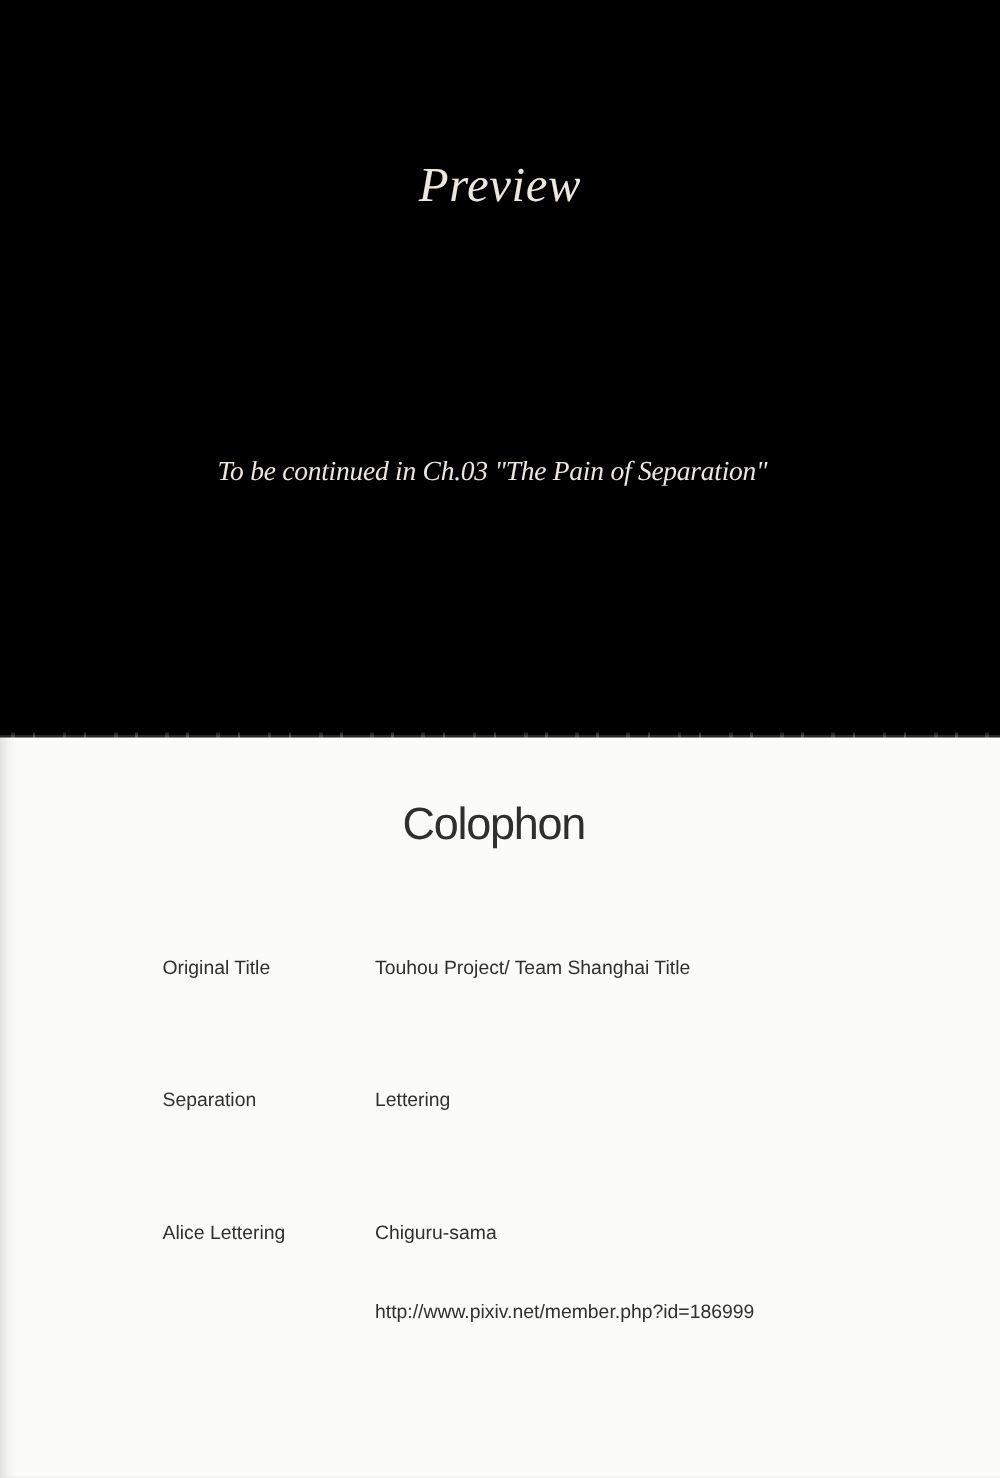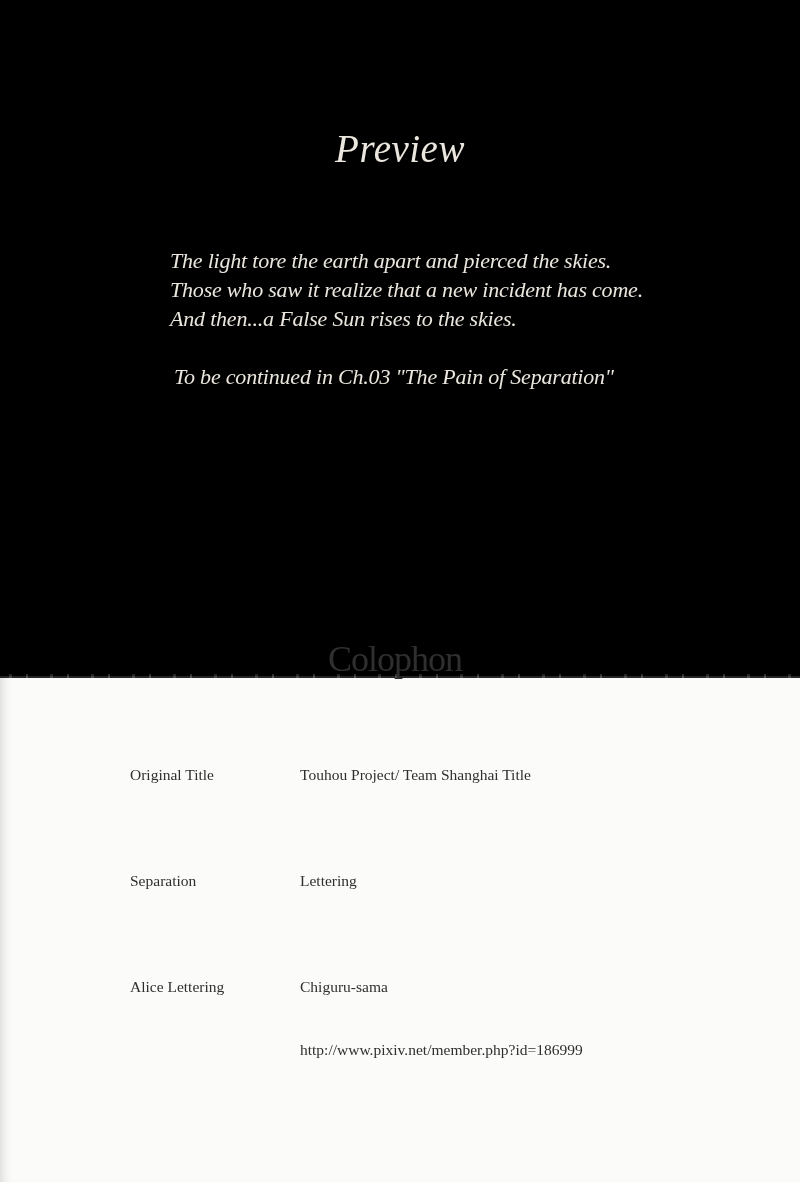"Preview" .preview-panel { height: 676px -> 588px }
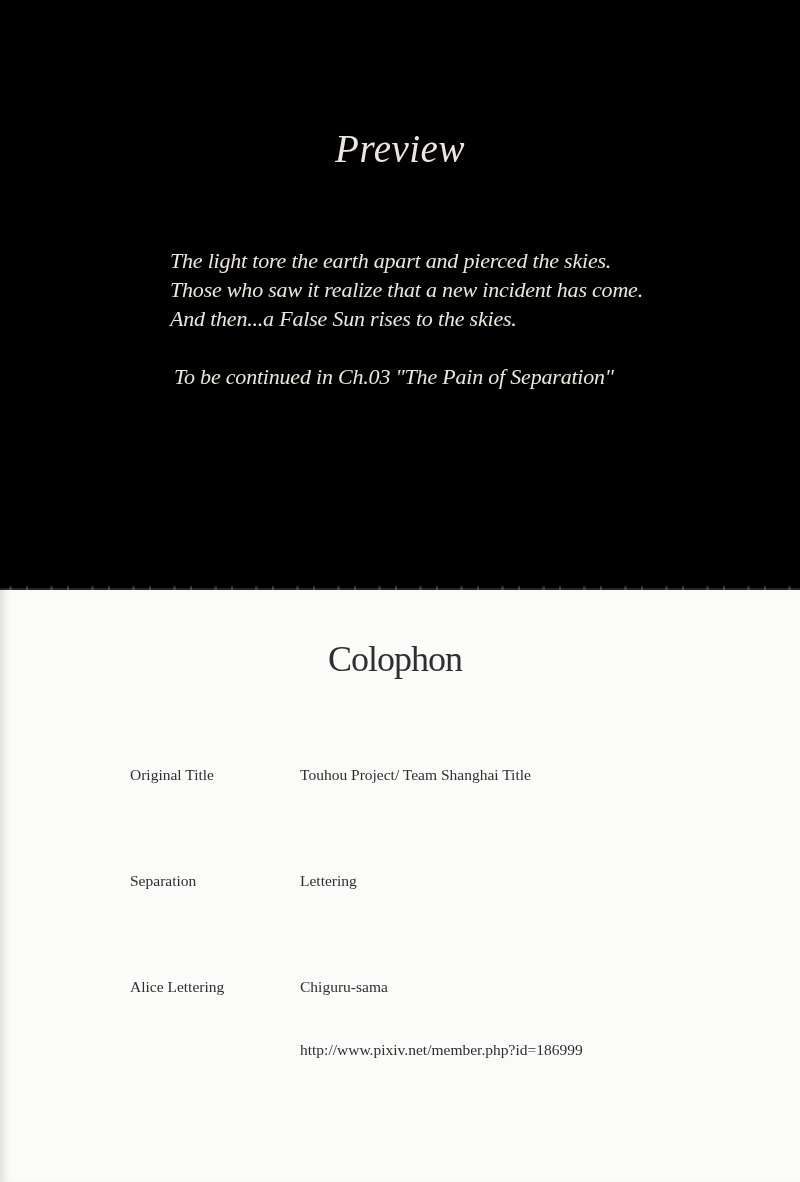"The light tore the earth" div.preview-quote { html: <div> <p>The light tore the earth apart and pierced the skies.</p> <p>Those who saw it realize that a new incident has come.</p> <p>And then...a False Sun rises to the skies.</p> </div> -> none }
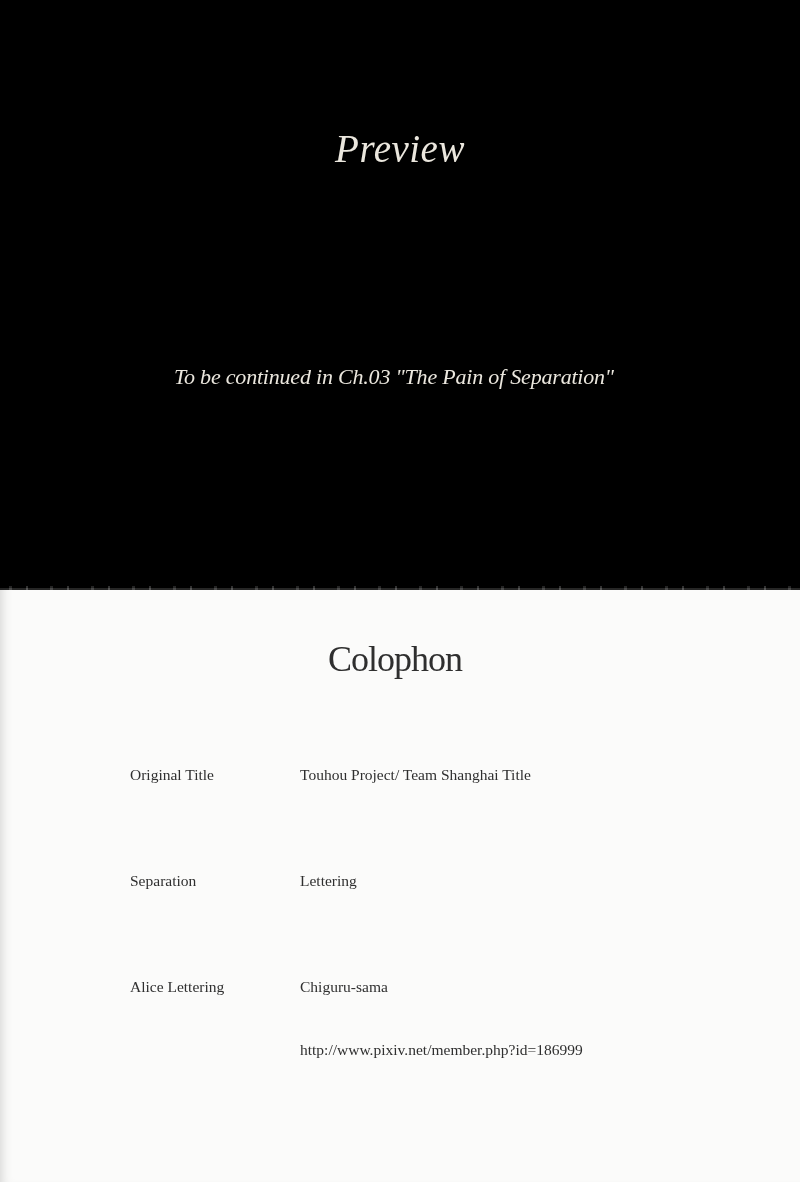"Colophon" .colophon-panel { font-family: Liberation Serif, serif -> Liberation Sans, sans-serif }
